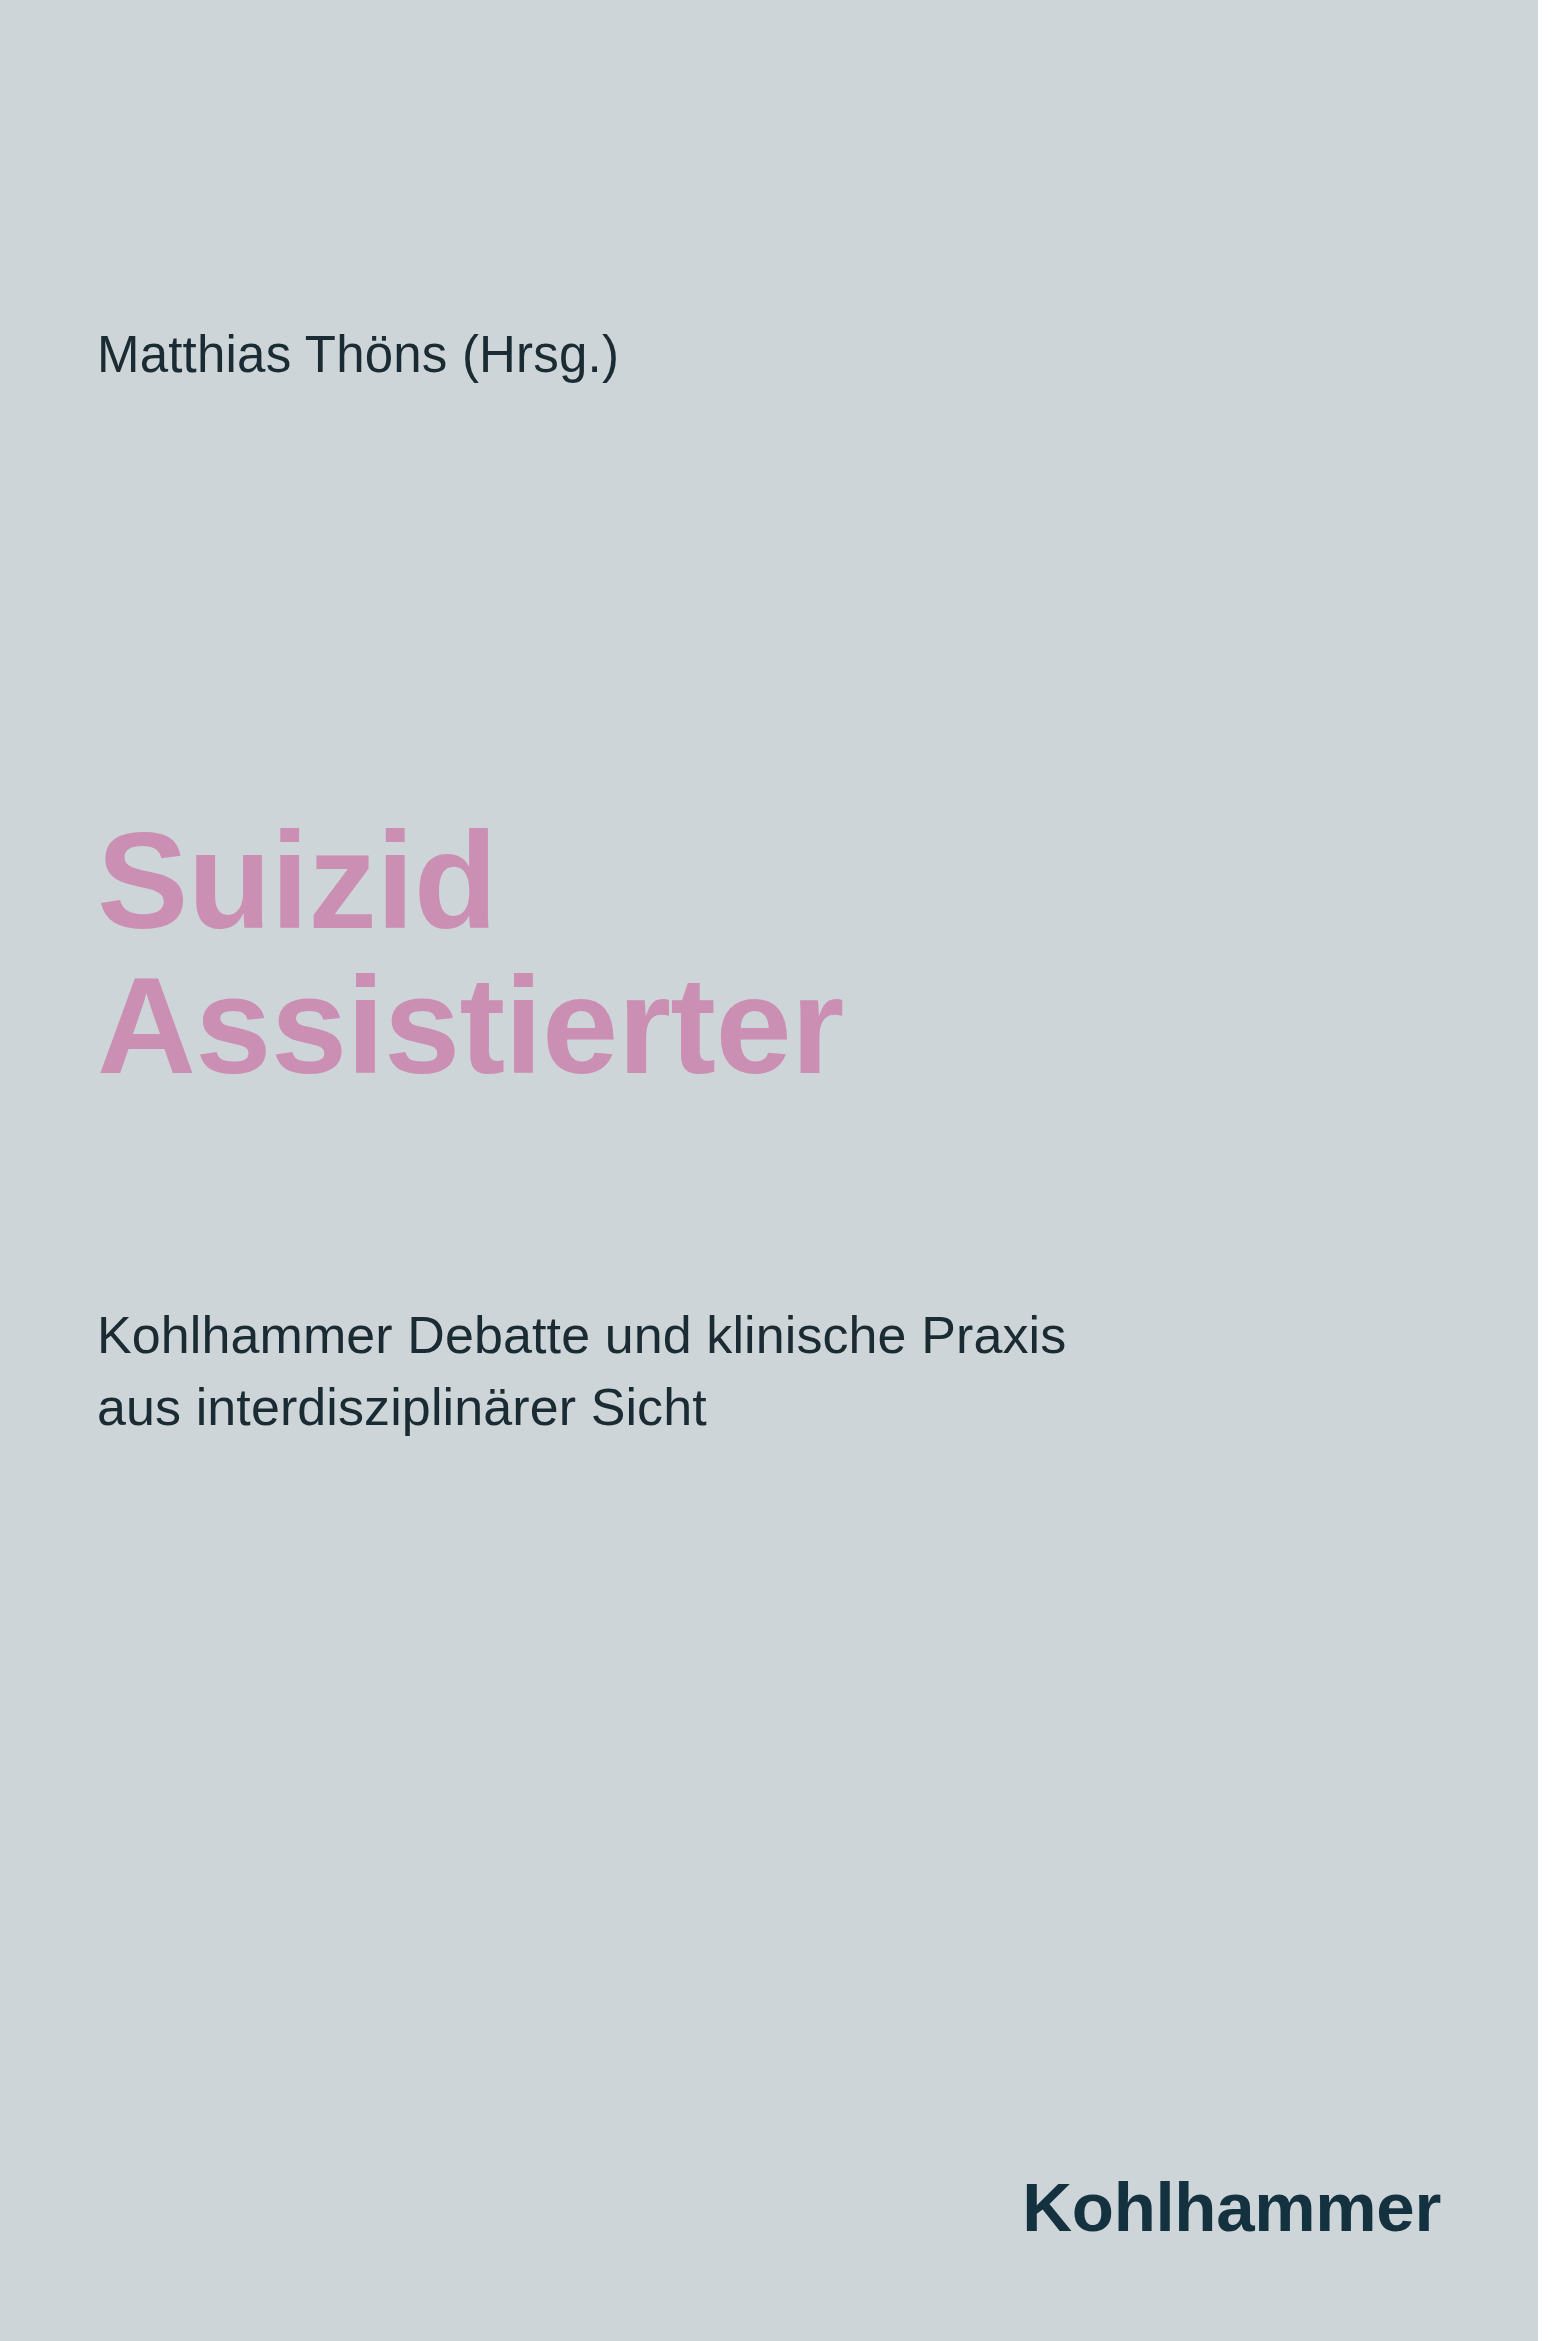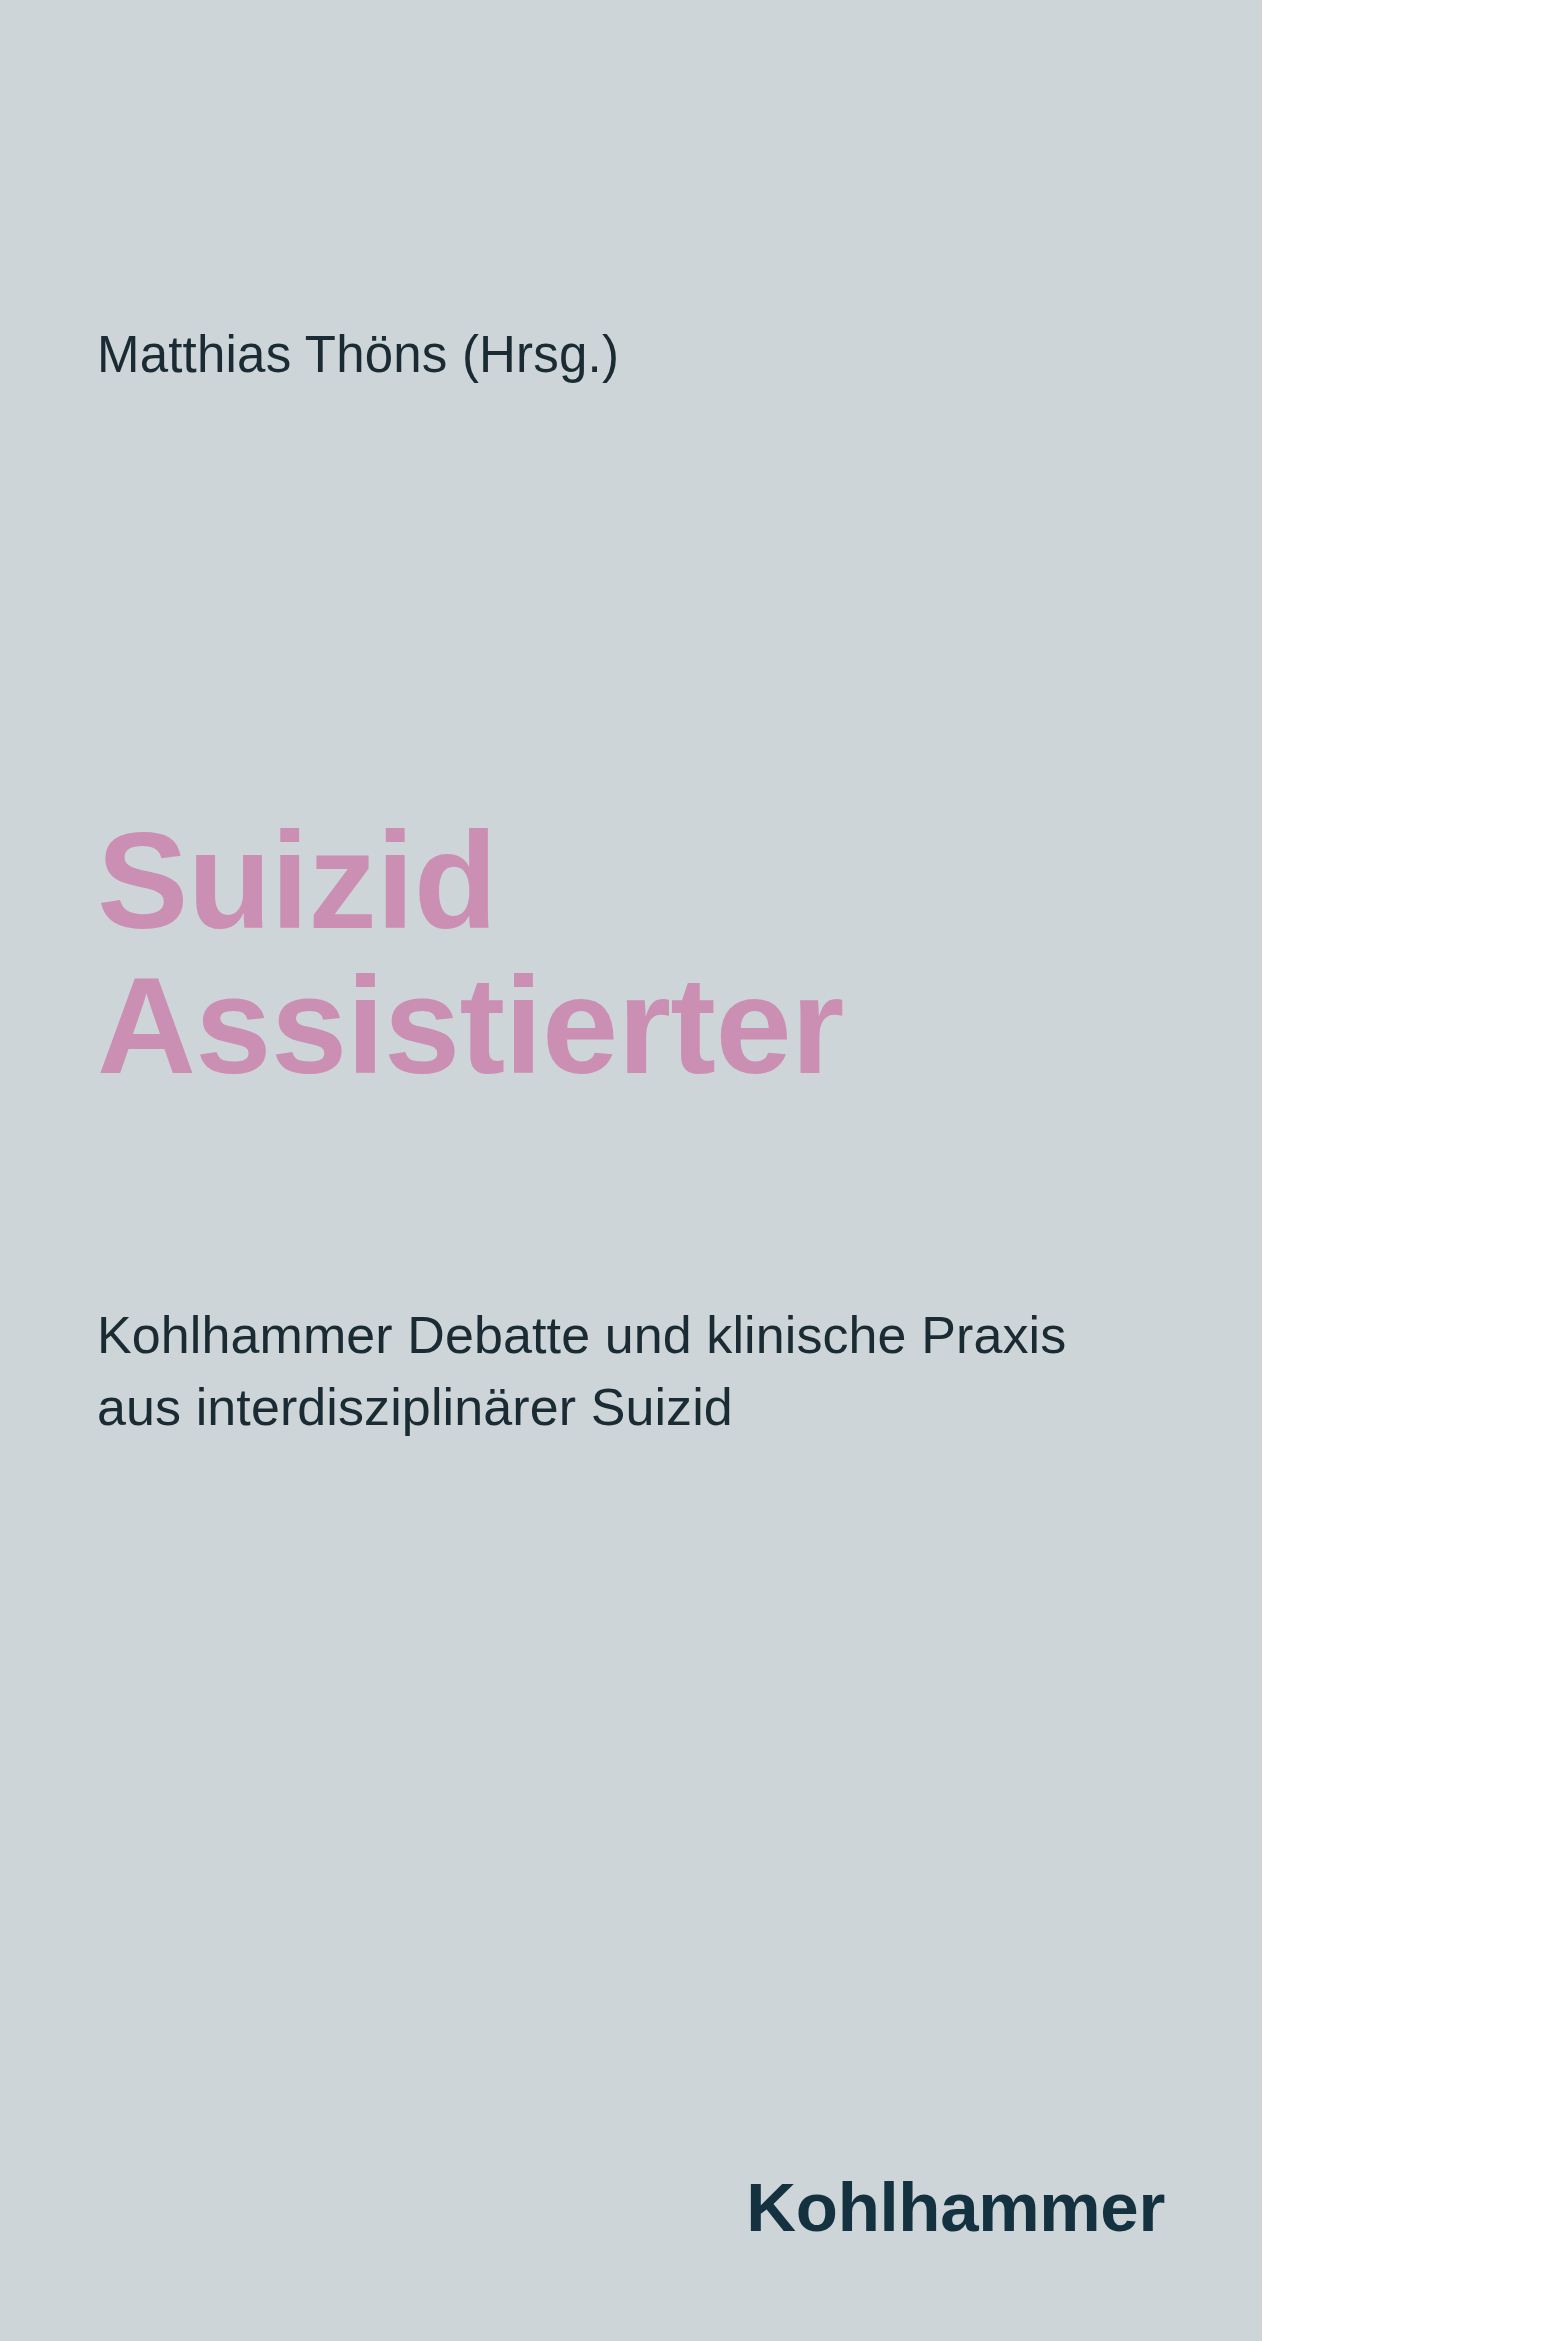"Matthias Thöns (Hrsg.)" .cover { width: 1262px -> 1538px }
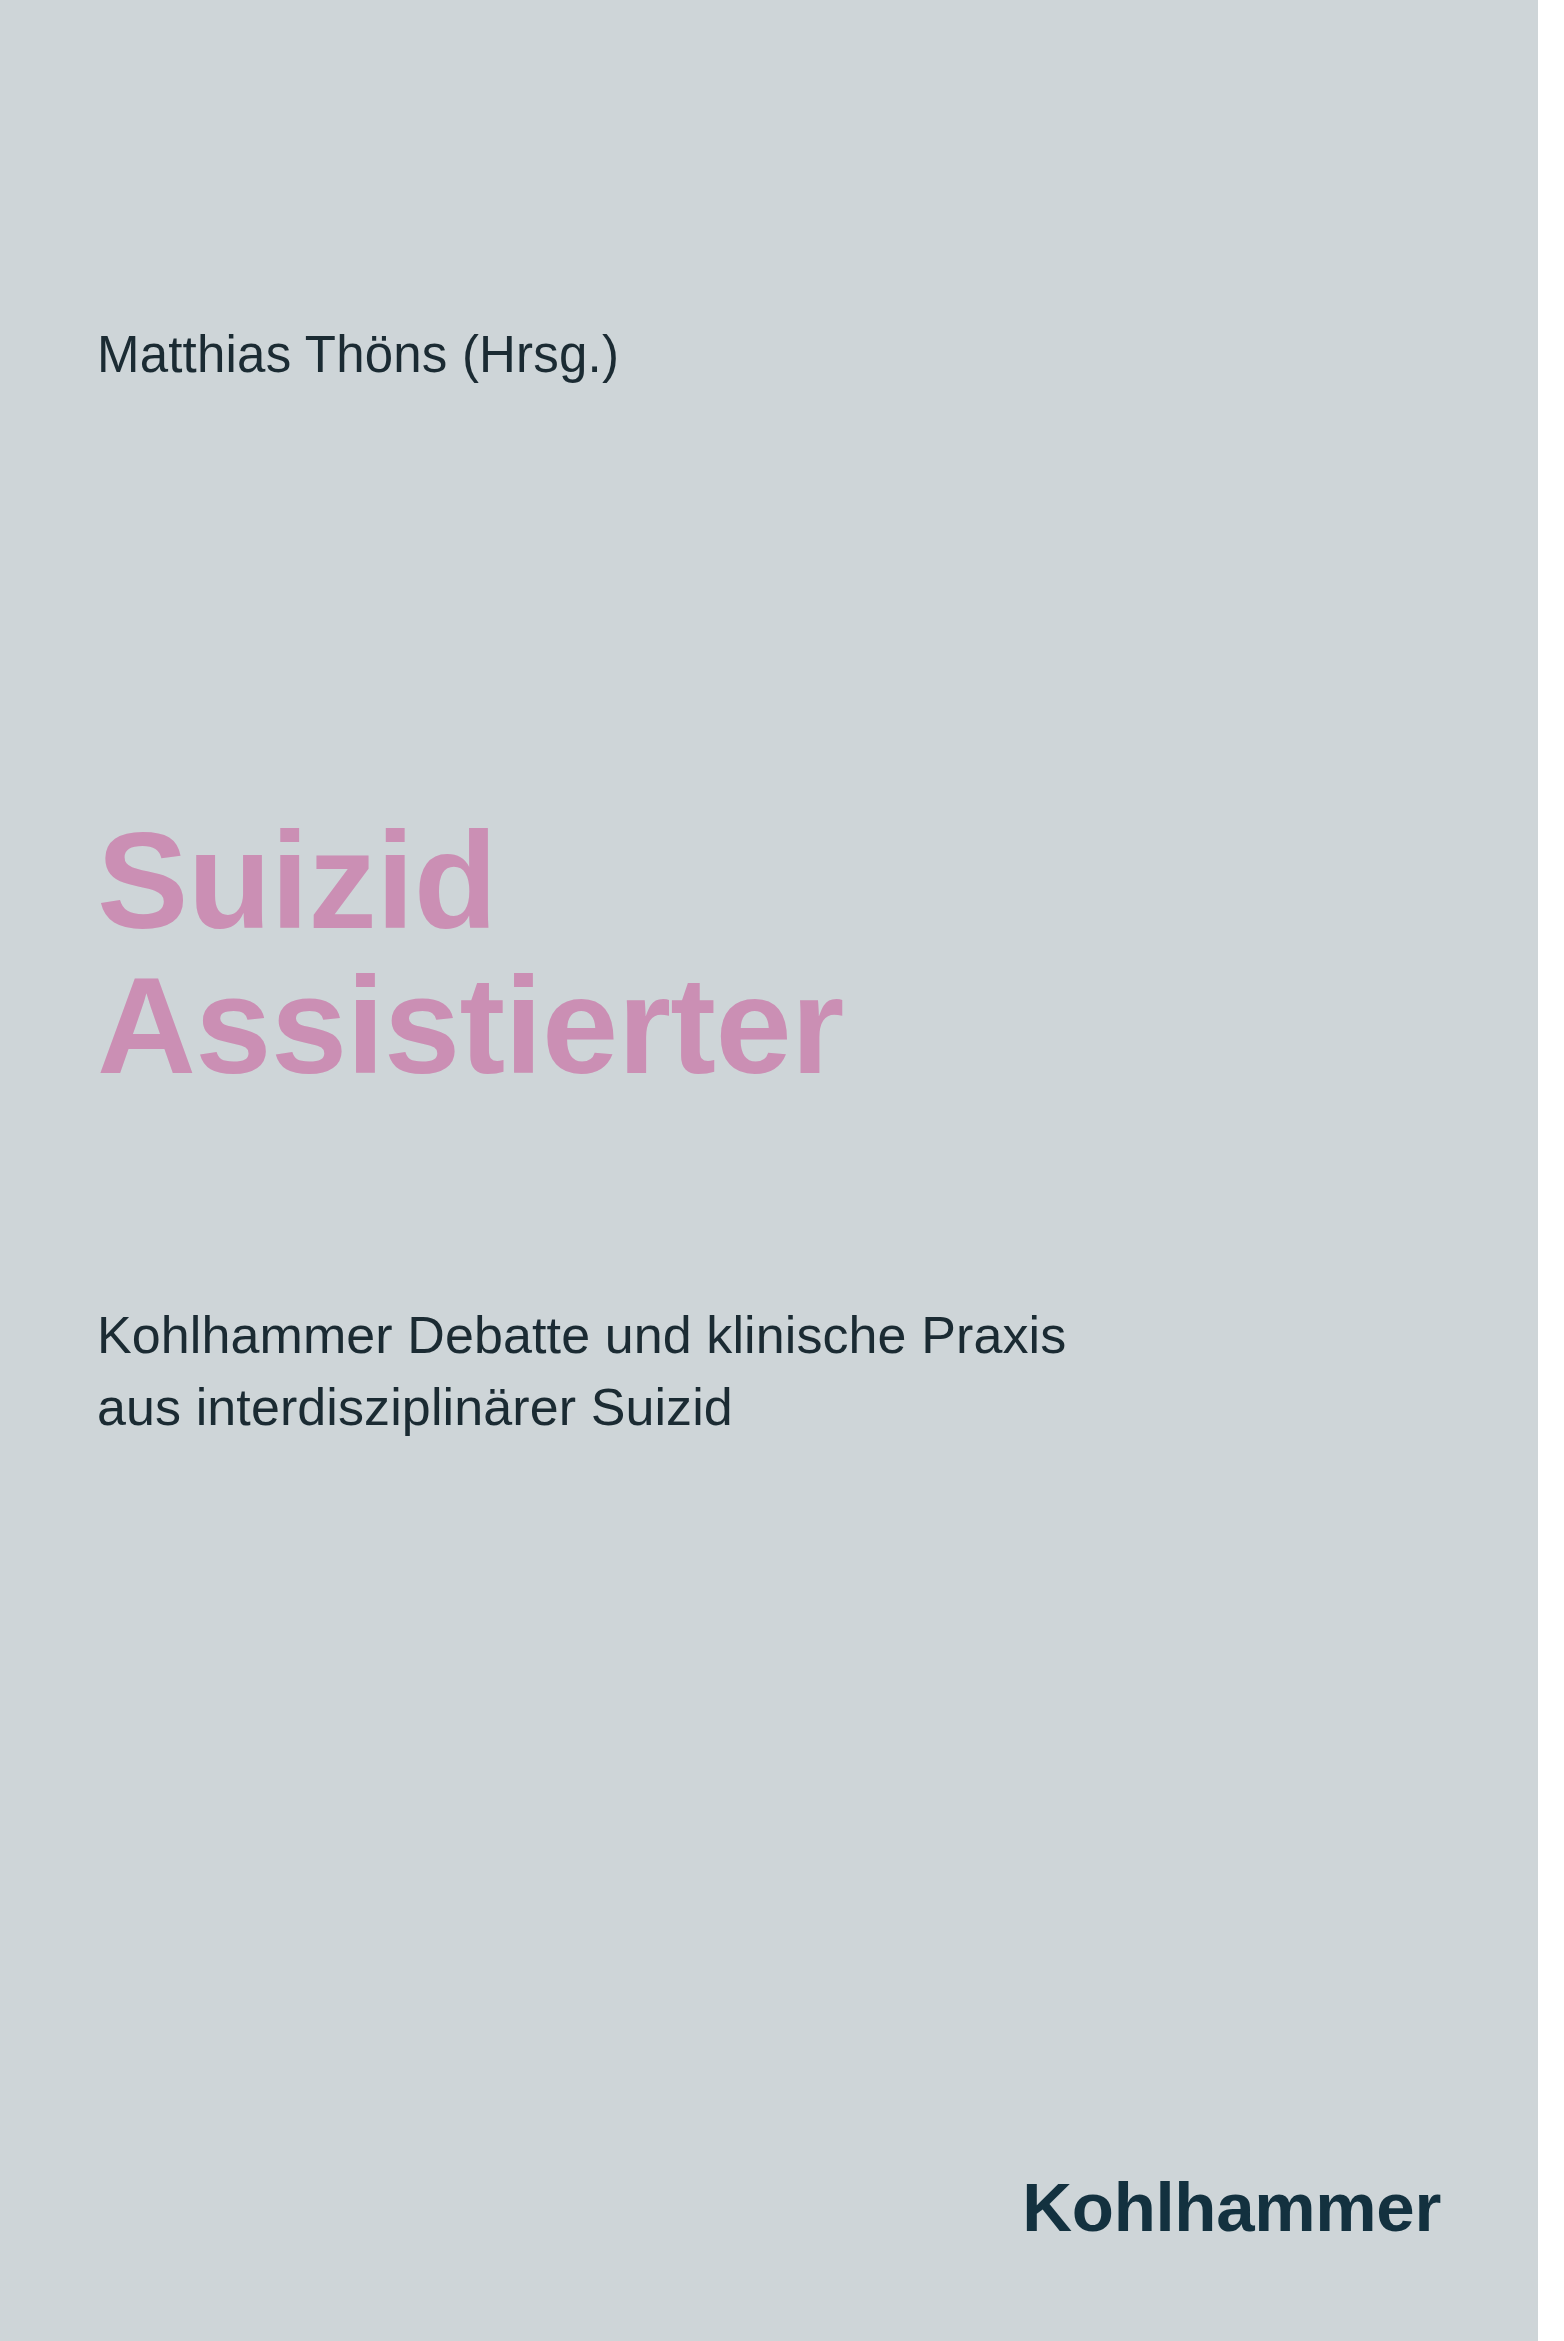"aus interdisziplinärer Suizid" span.line { text: Suizid -> Sicht }
